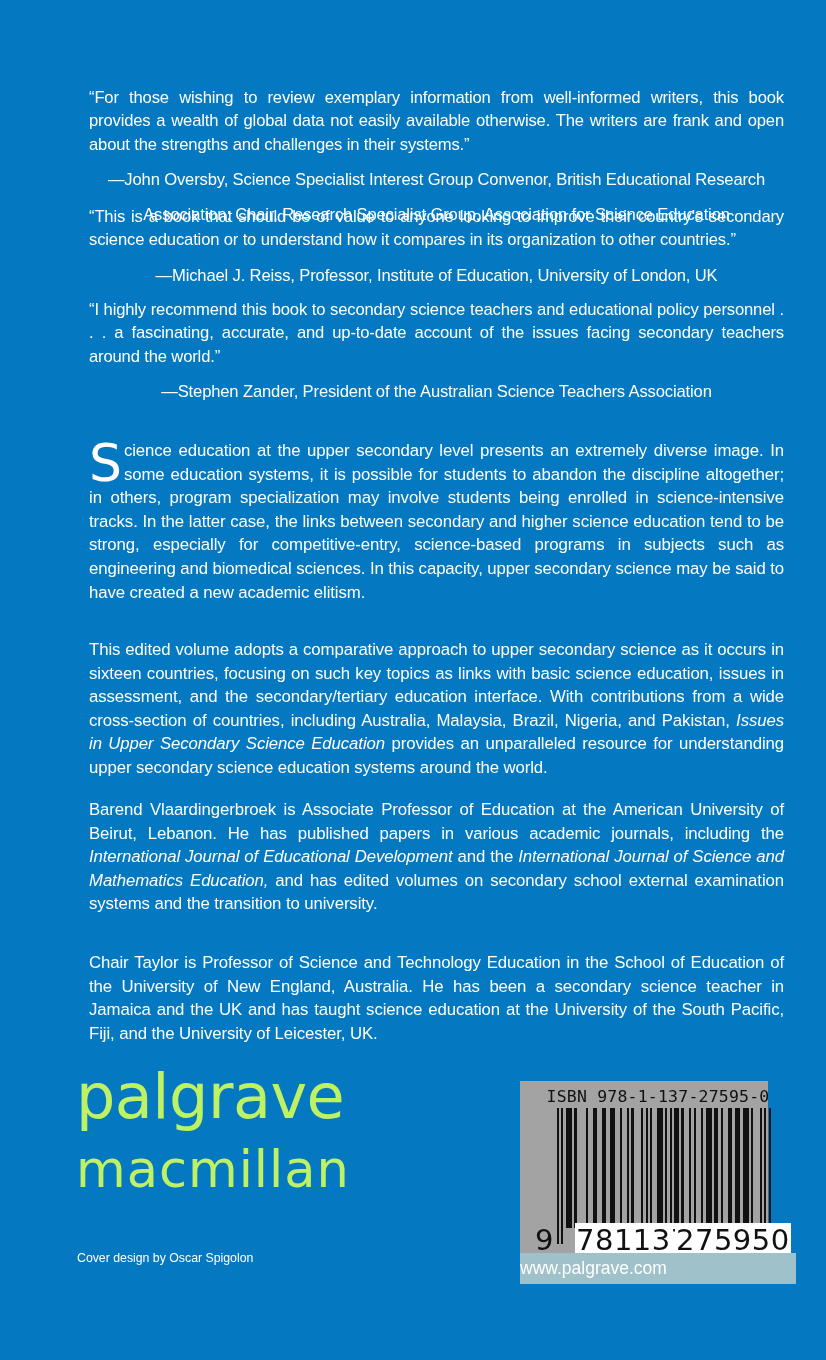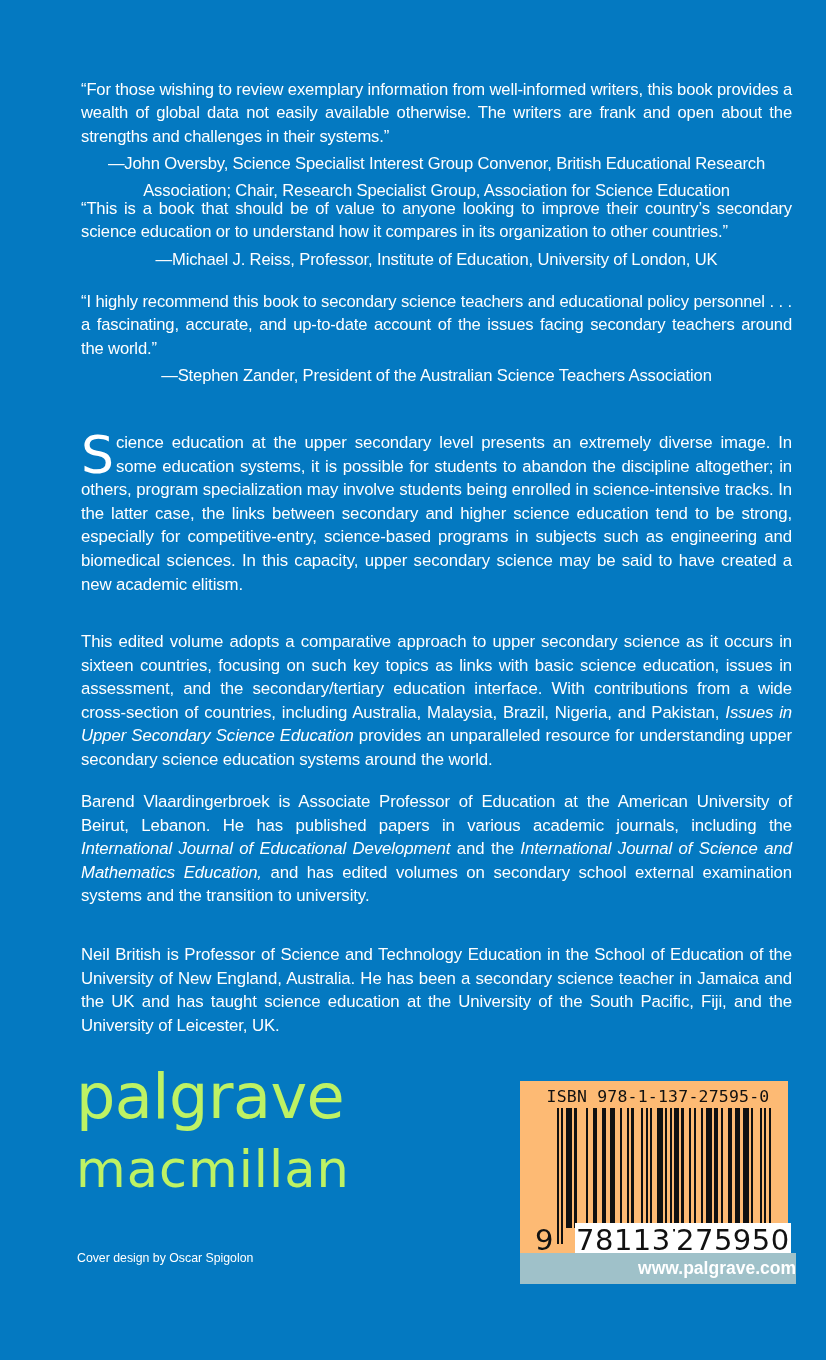"“For those wishing to review" p { margin: 4px -> 12px }
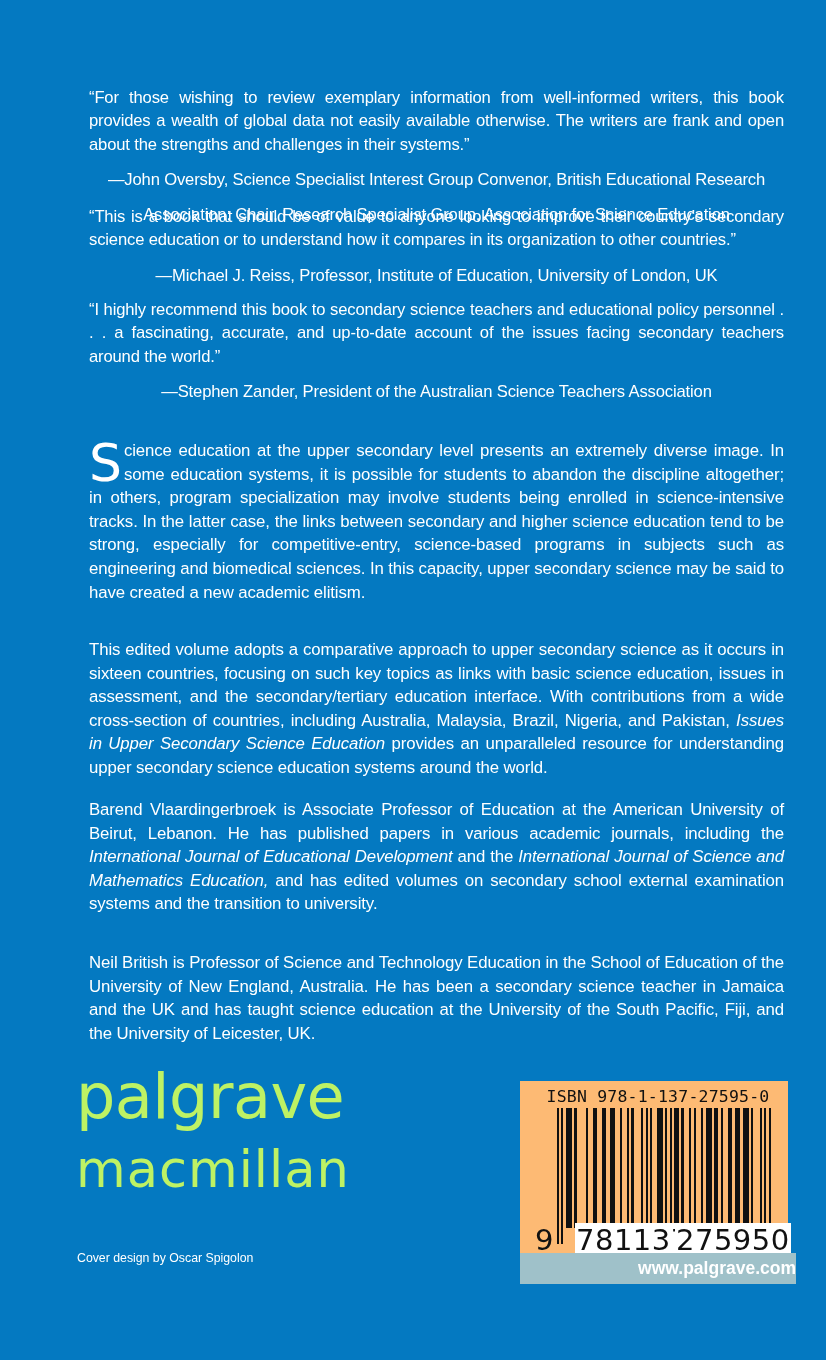"Neil British" b { text: Neil British -> Chair Taylor }
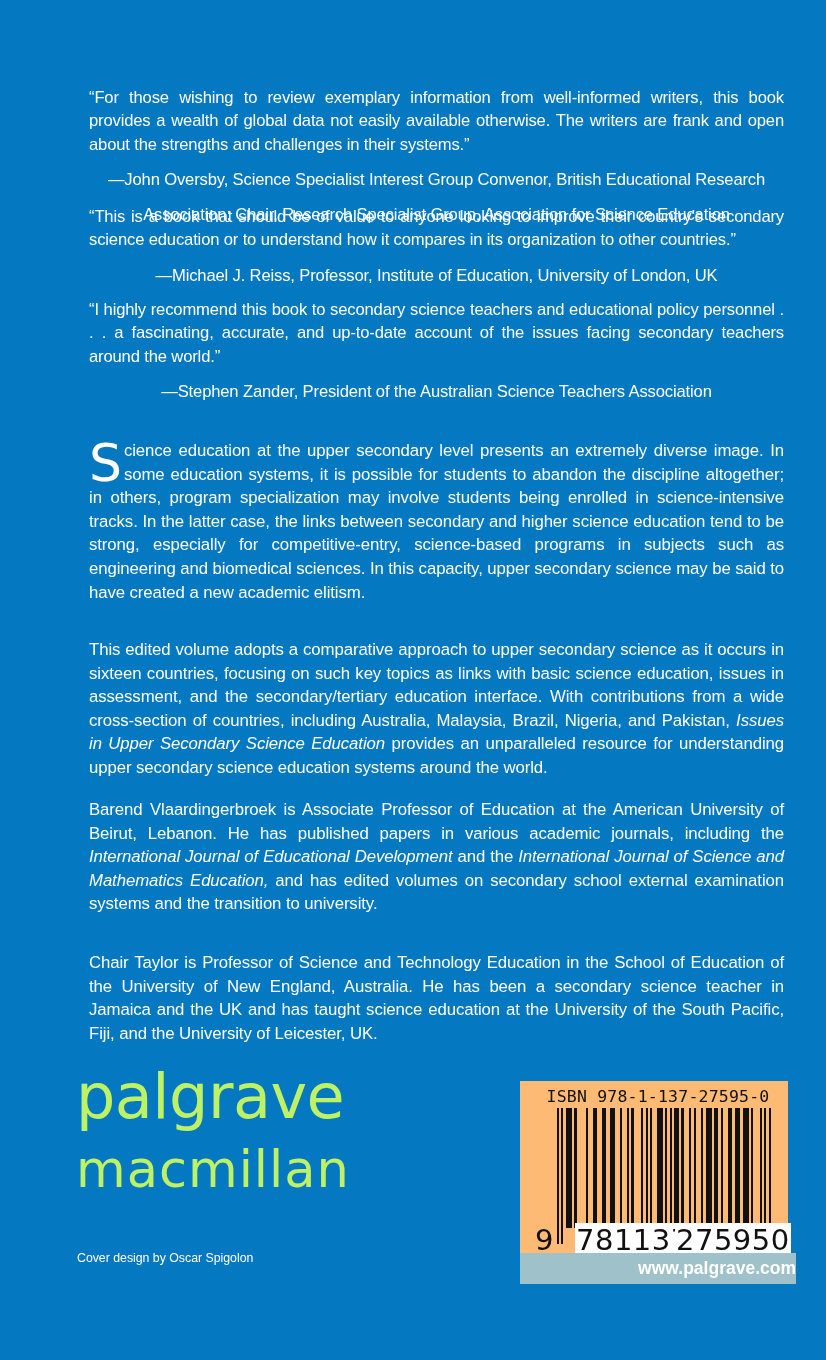"ISBN 978-1-137-27595-0" .barcode-box { background: #fdba74 -> #a3a3a3; width: 268px -> 248px }
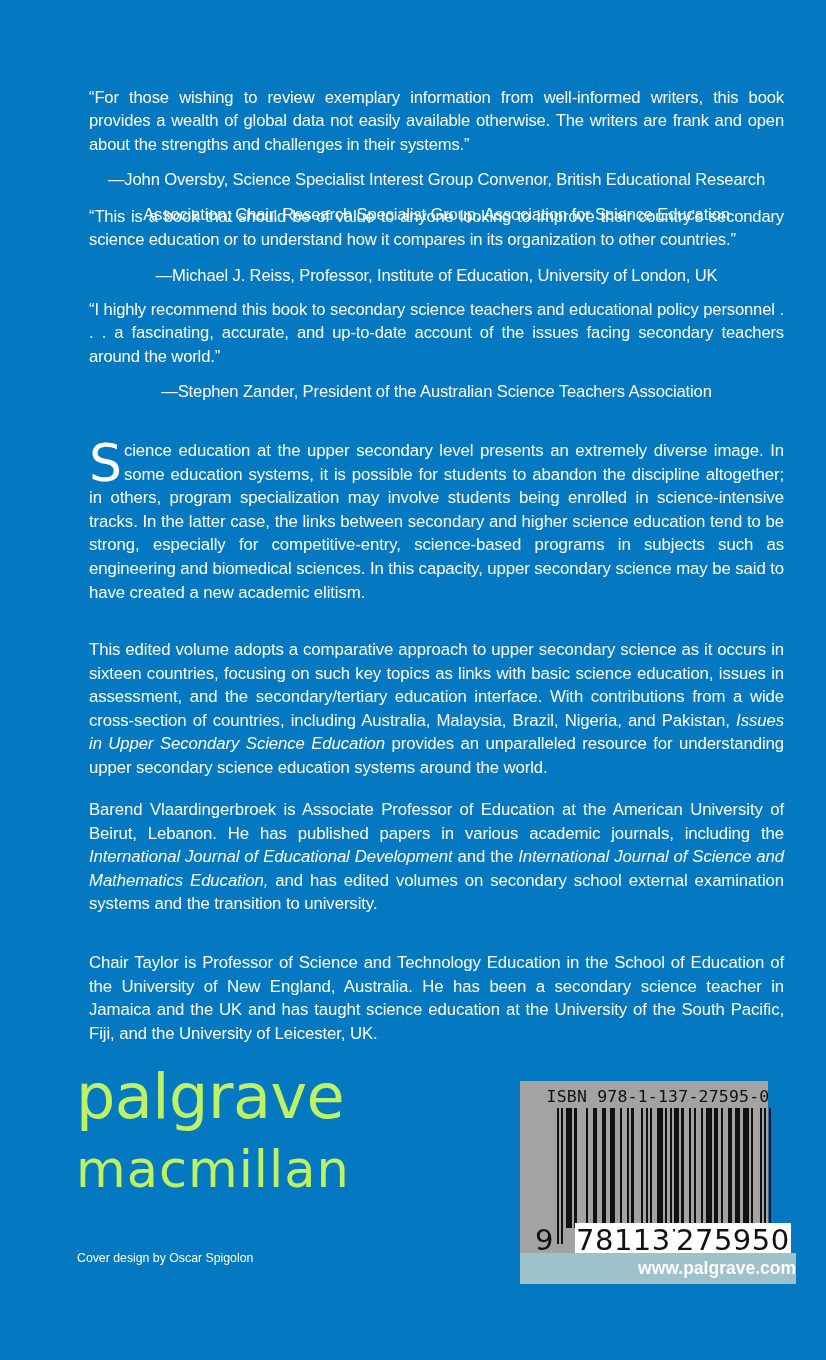"www.palgrave.com" .web-strip { font-weight: bold -> none; text-align: right -> left }
